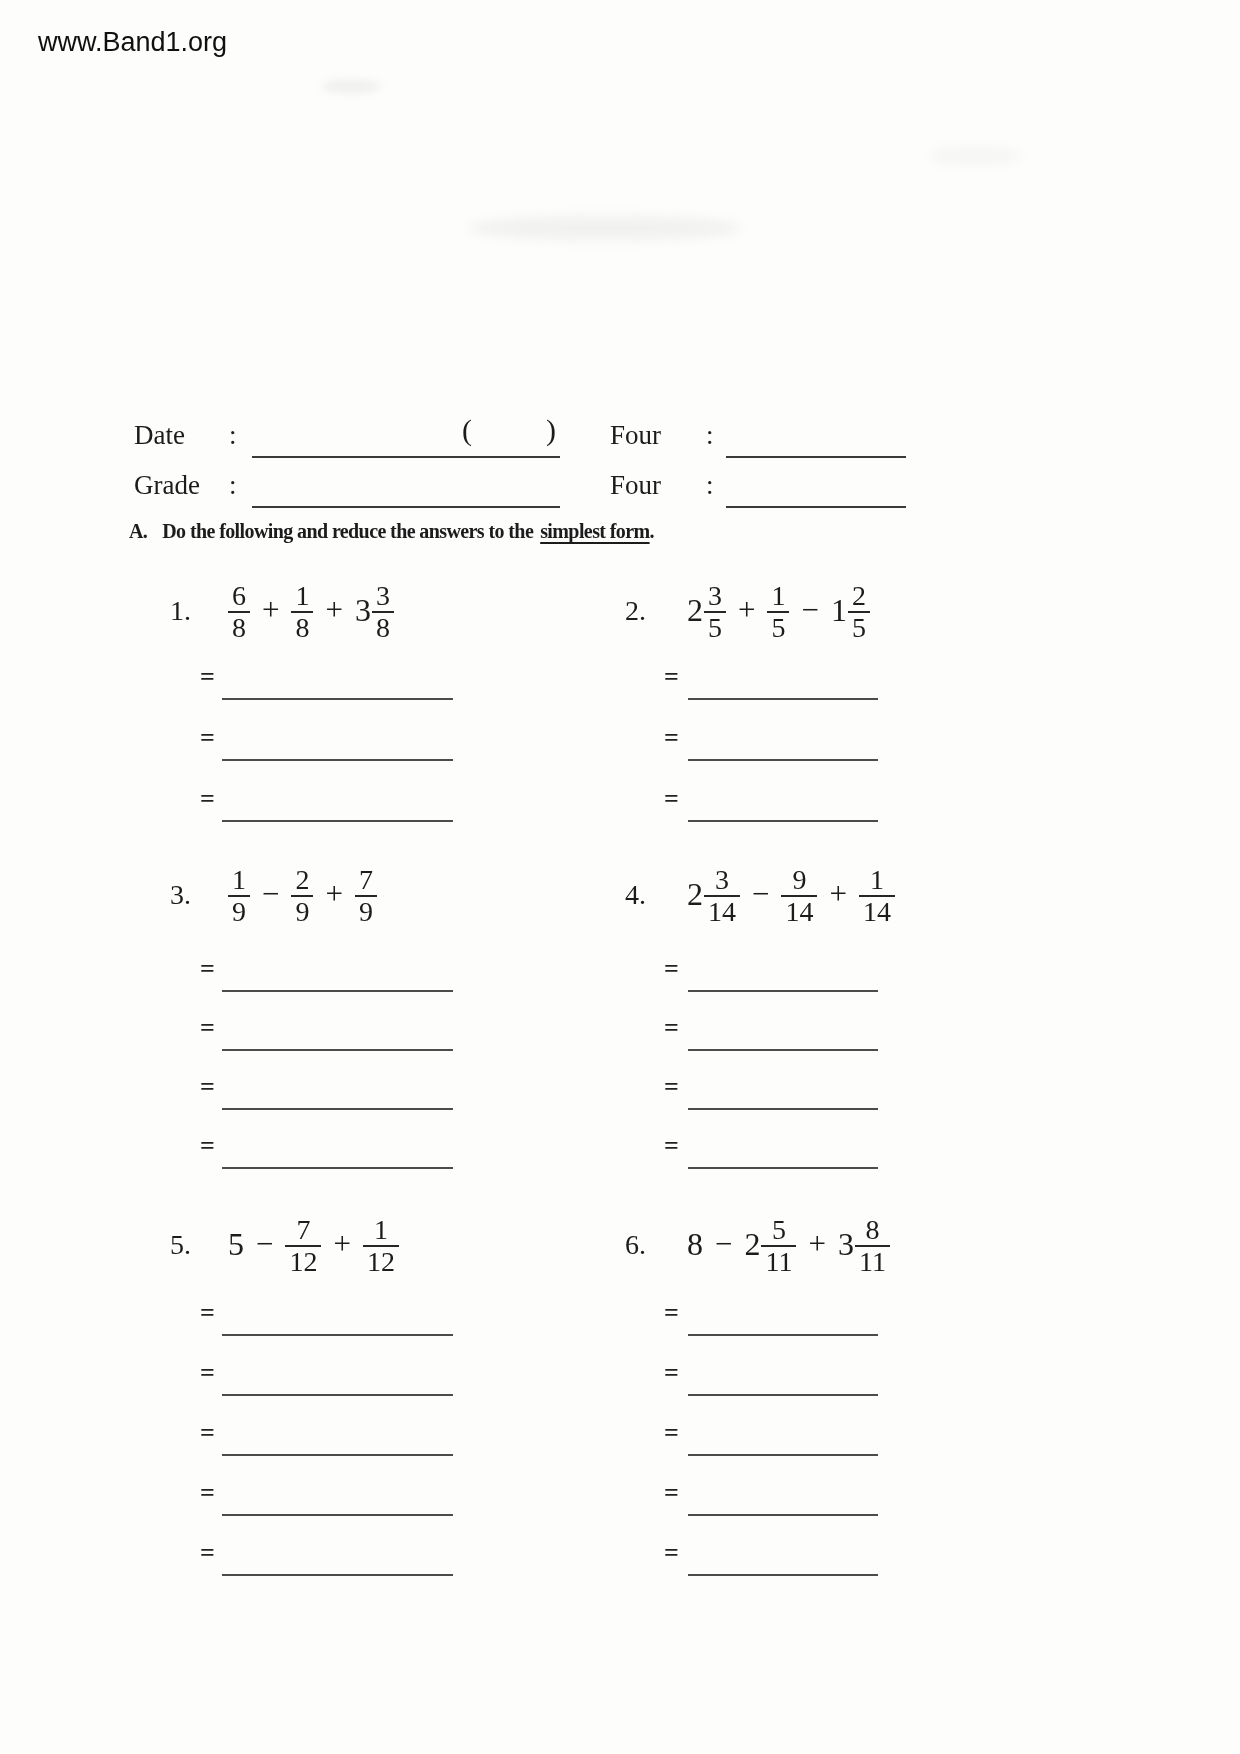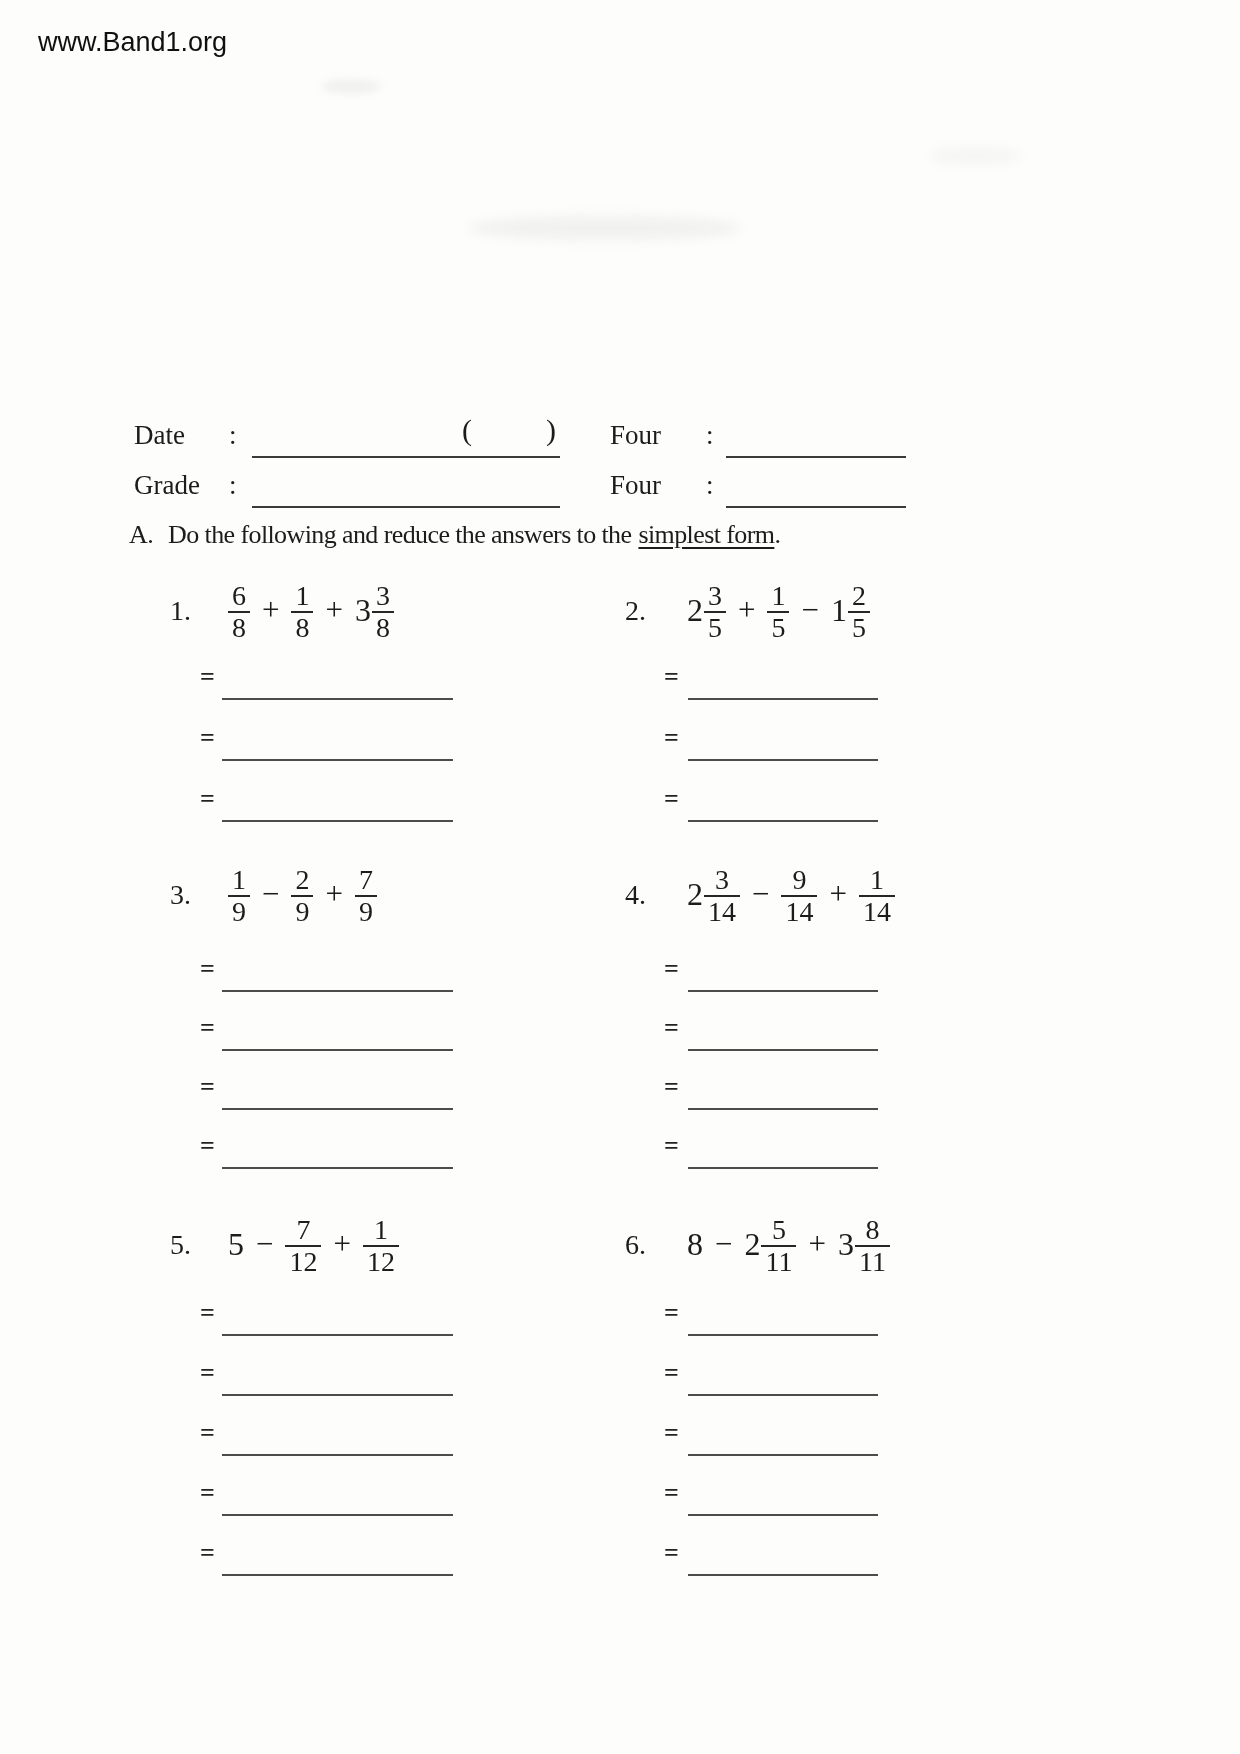"A. Do the following and" .heading { font-size: 26px -> 20px; font-weight: normal -> bold }
